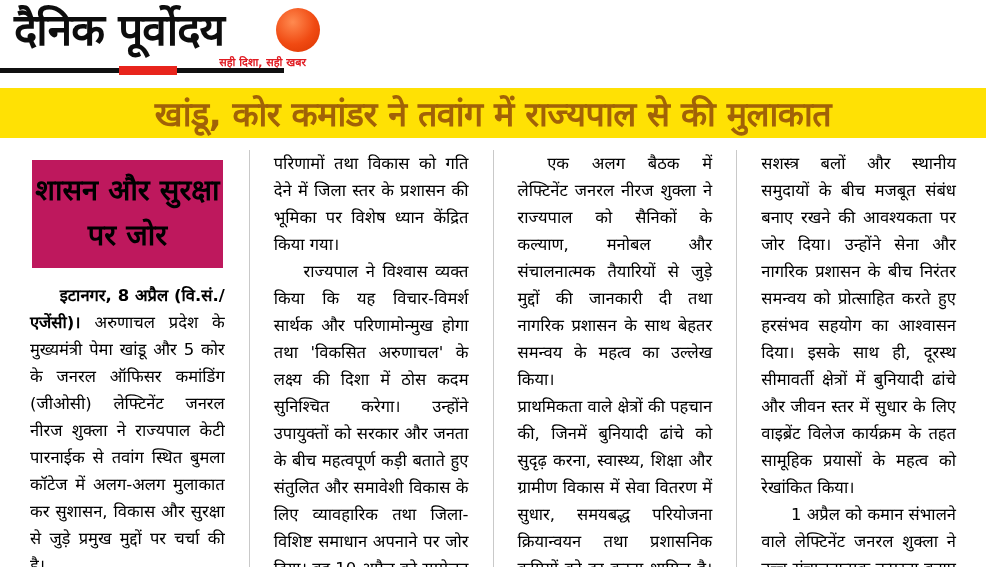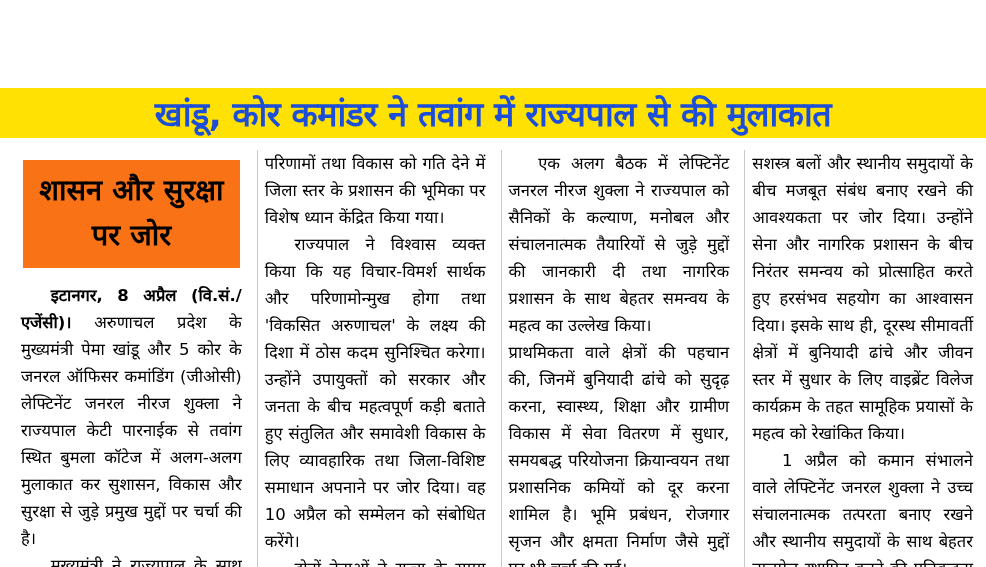"दैनिक पूर्वोदय" div.masthead { html: none -> <div> <div> <div></div> <div>दैनिक पूर्वोदय</div> </div> <div>सही दिशा, सही खबर</div> <div></div> <div></div> </div> }
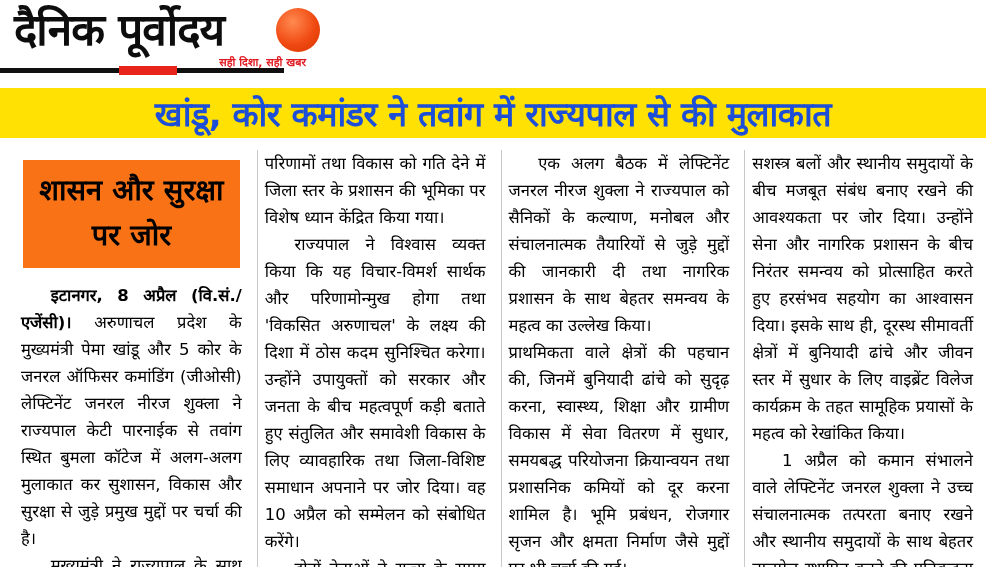"खांडू, कोर कमांडर ने तवांग" div.headline-text { color: #1d4ed8 -> #a16207 }
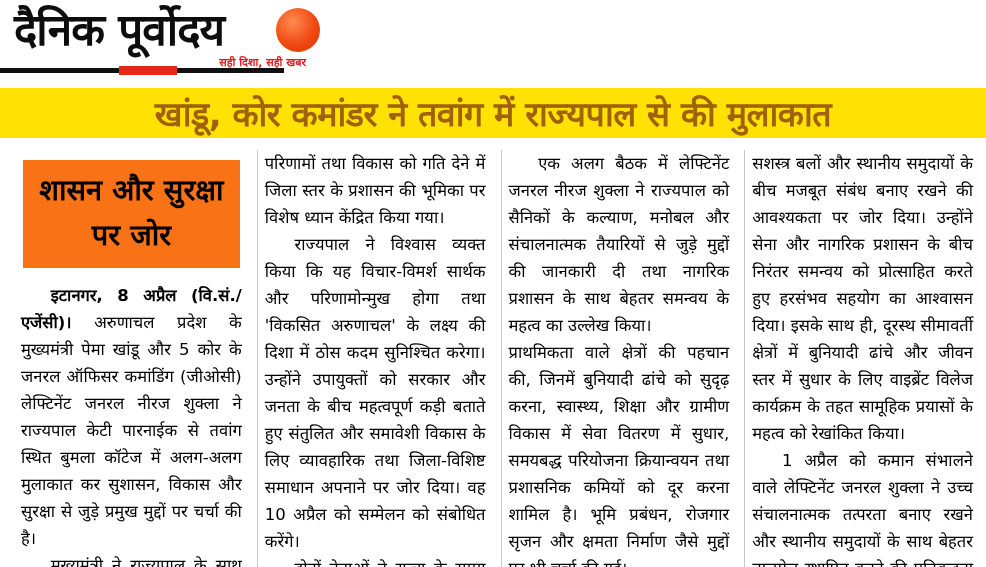"परिणामों तथा विकास को गति" .col { margin-left: 8px -> none; padding: 0 7px -> 0 24px }
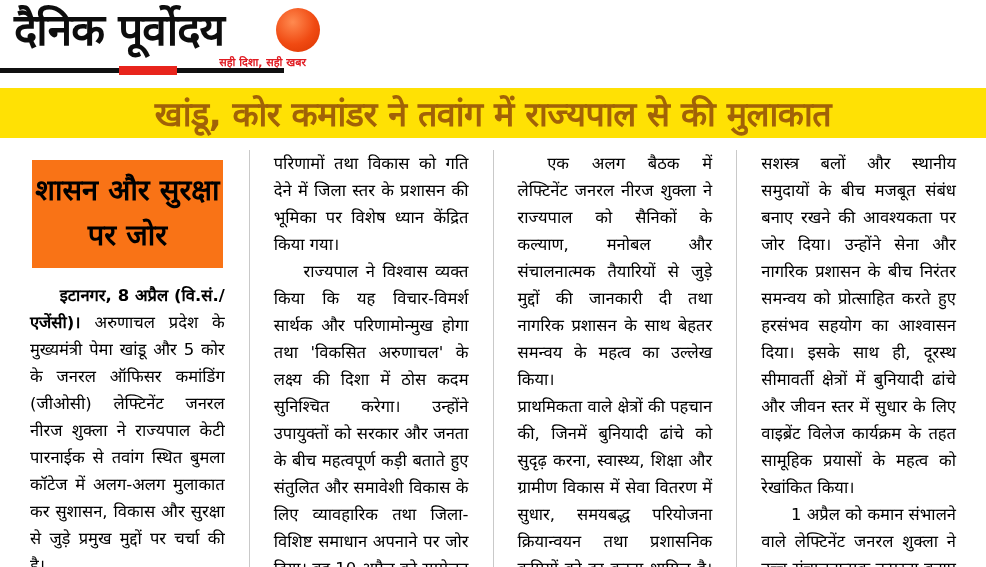"शासन और सुरक्षा पर जोर" div.subhead-block { background-color: #f97316 -> #be185d }
